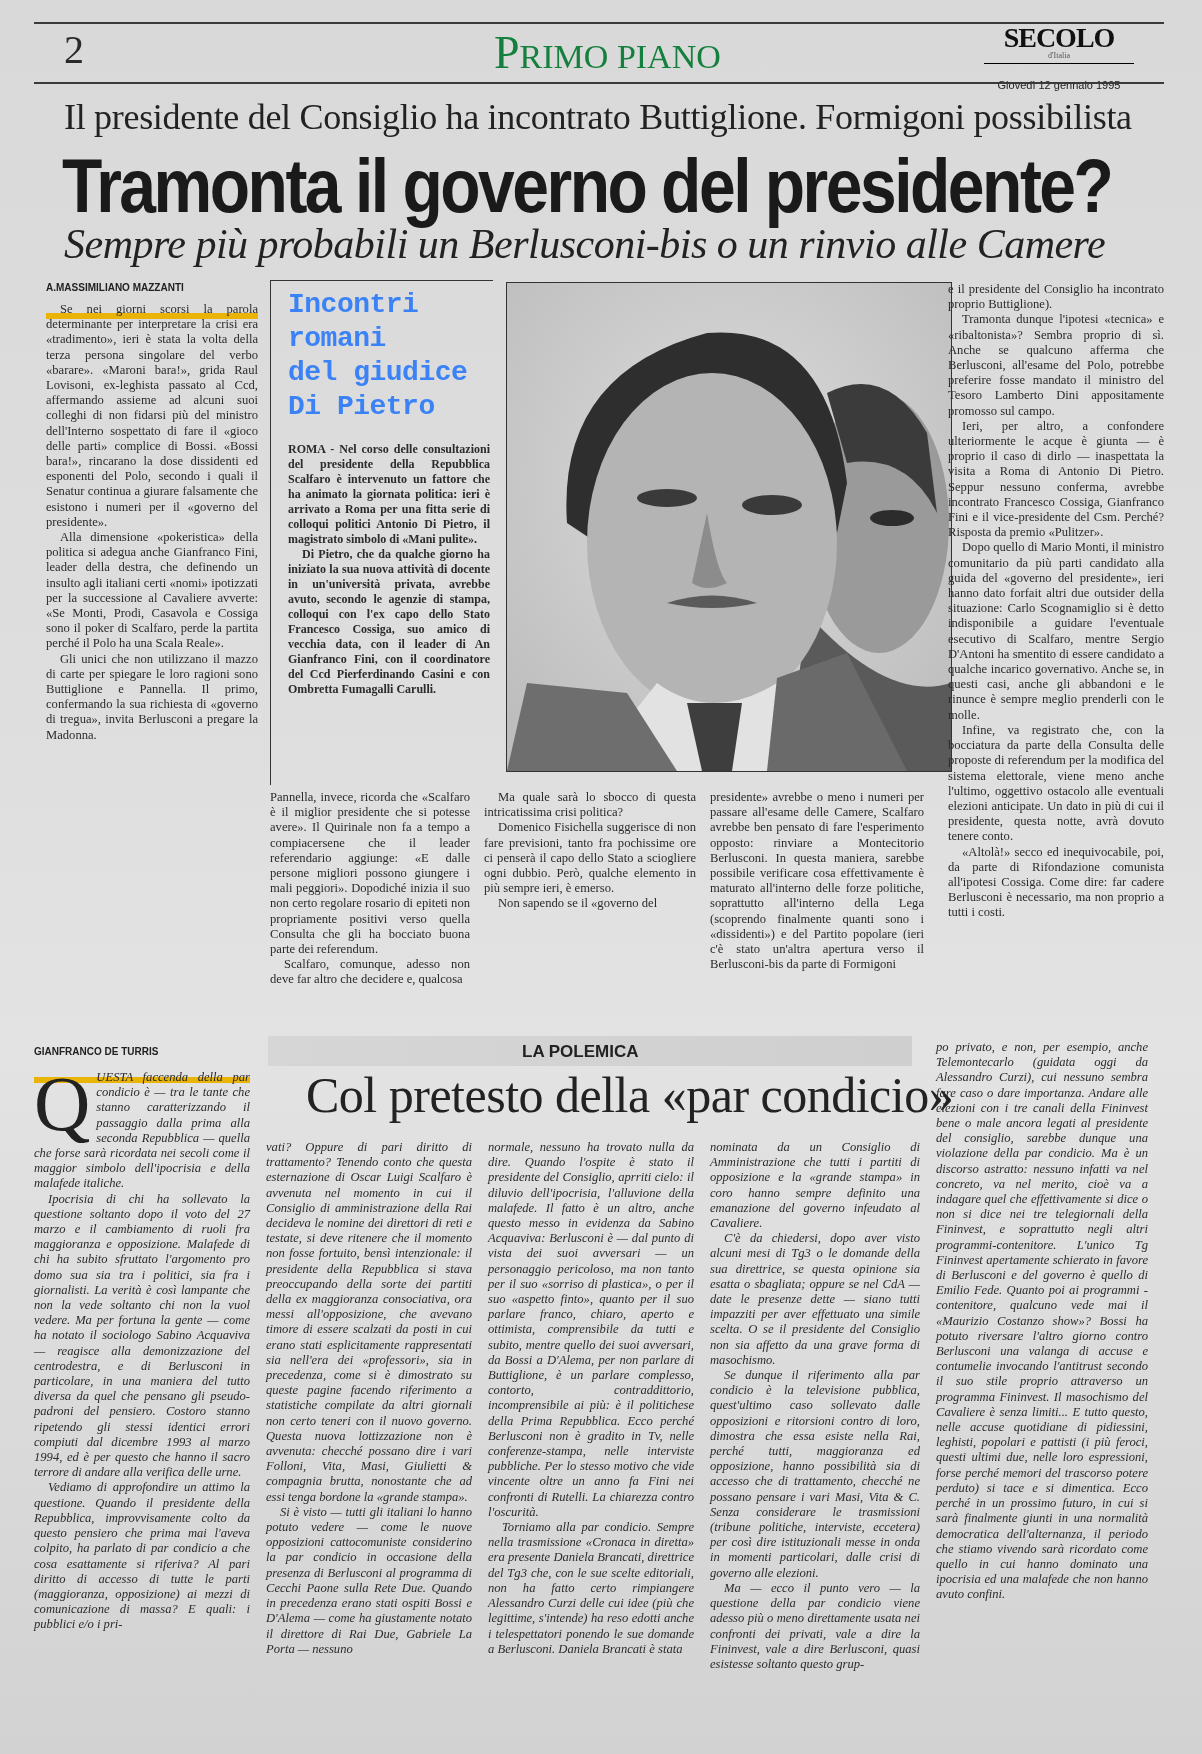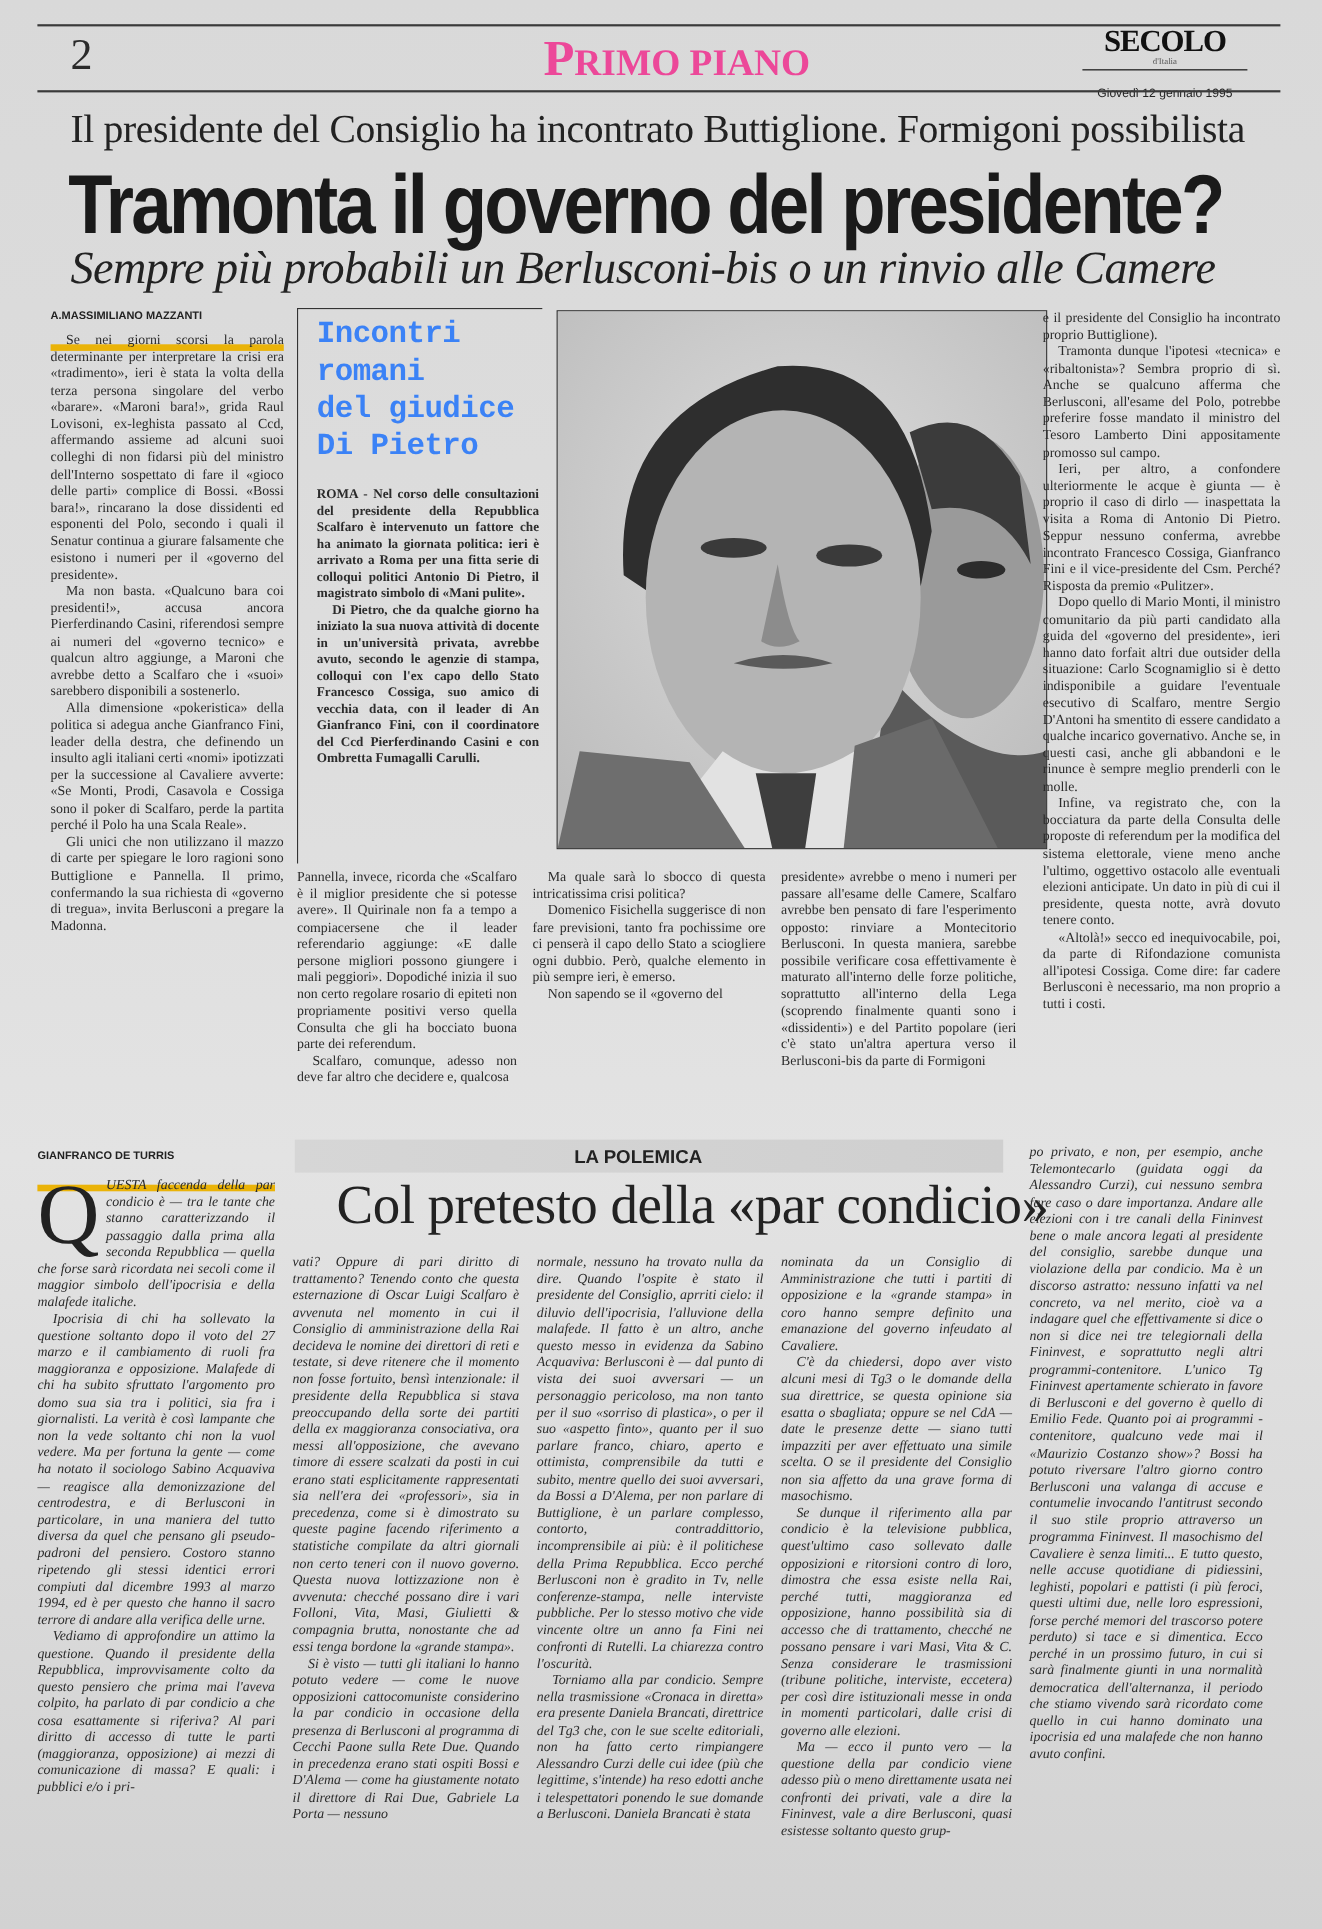"PRIMO PIANO" #section-title { color: #ec4899 -> #15803d; font-weight: bold -> none }
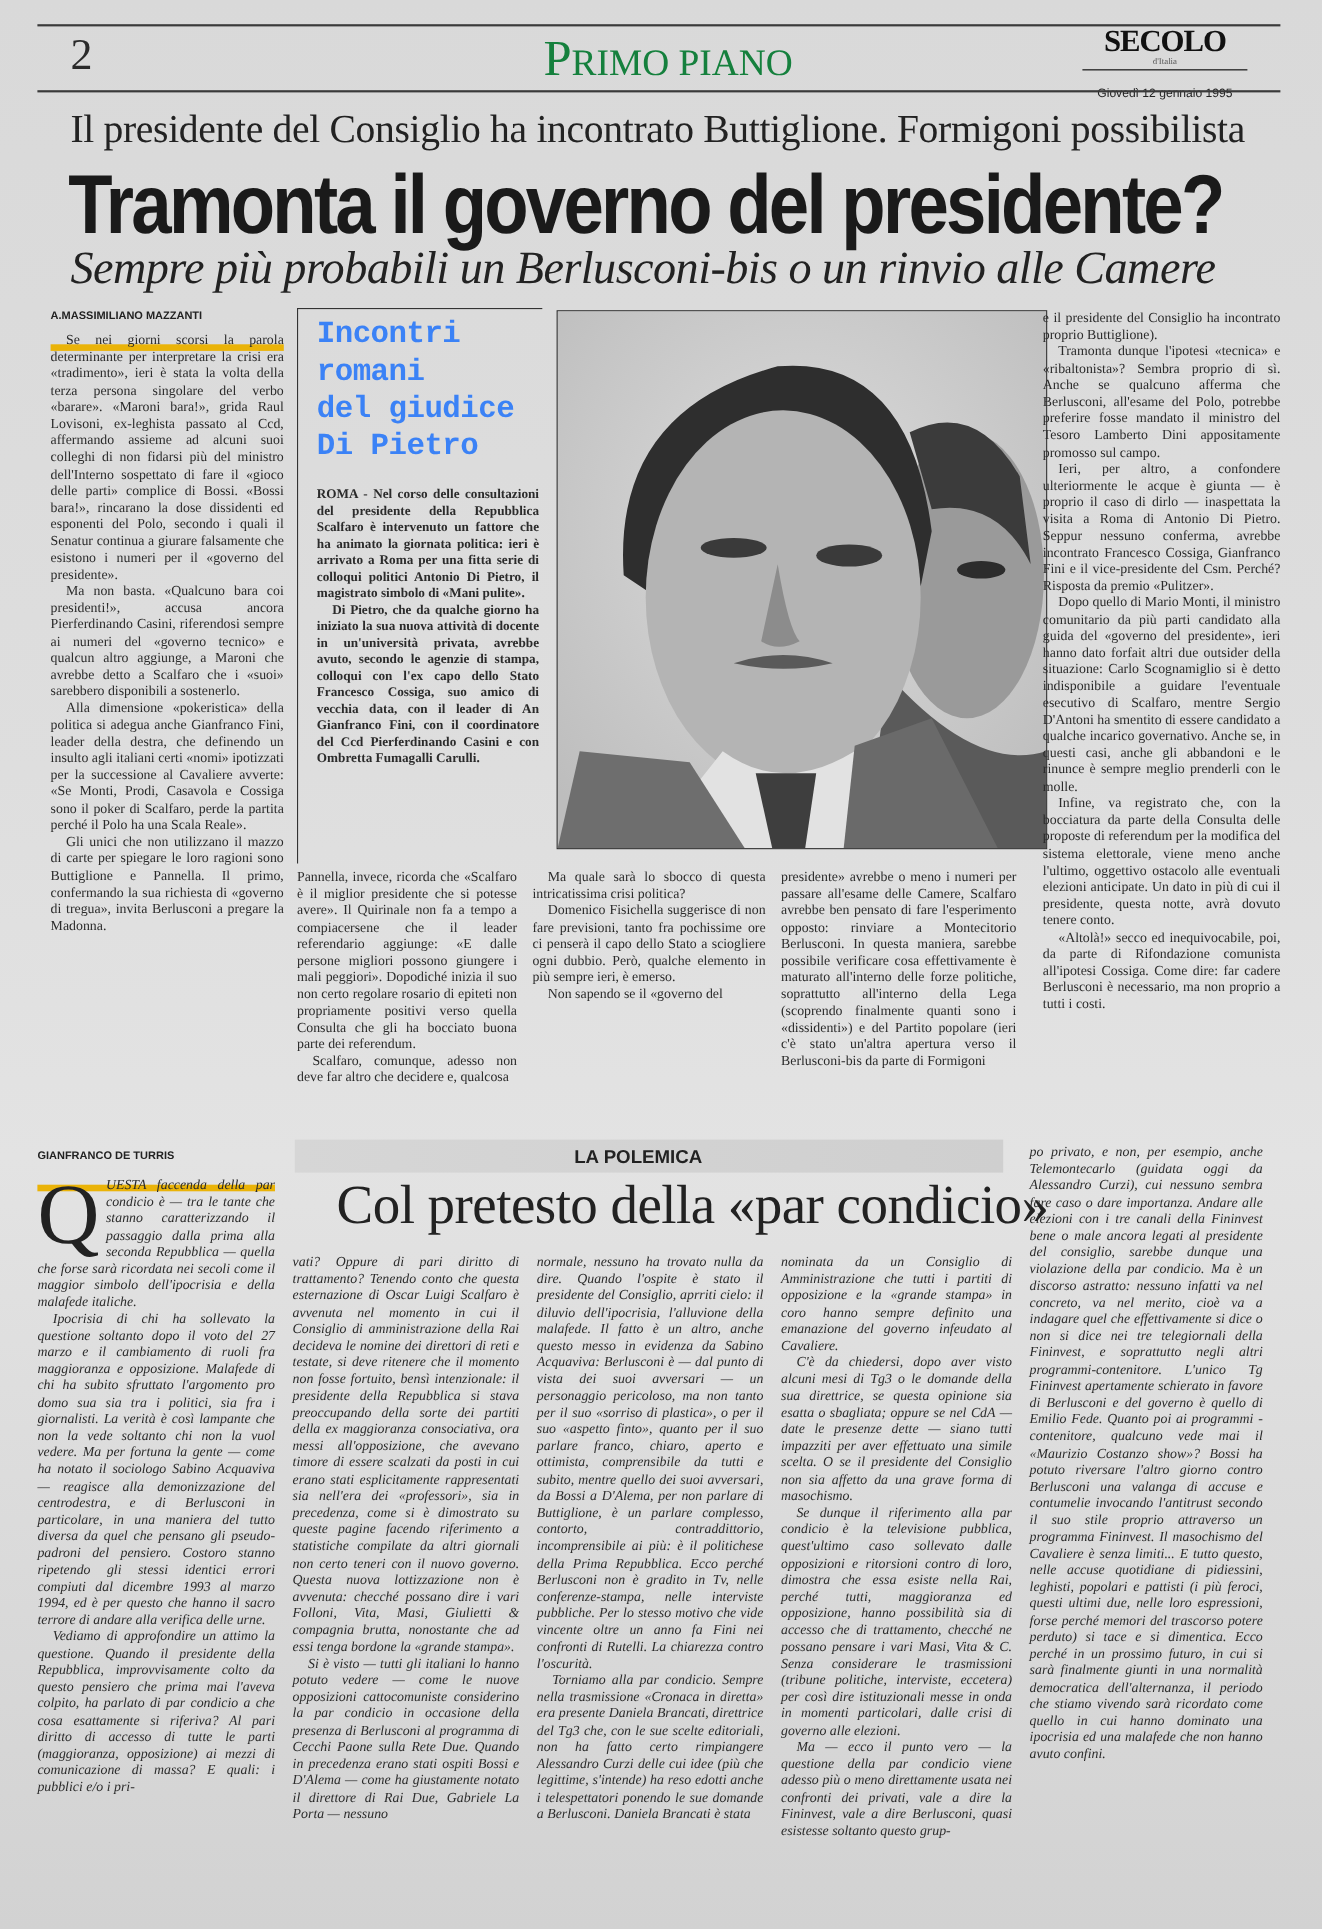"Ma non basta. «Qualcuno bara" p { html: <p>Ma non basta. «Qualcuno bara coi presidenti!», accusa ancora Pierferdinando Casini, riferendosi sempre ai numeri del «governo tecnico» e qualcun altro aggiunge, a Maroni che avrebbe detto a Scalfaro che i «suoi» sarebbero disponibili a sostenerlo.</p> -> none }
